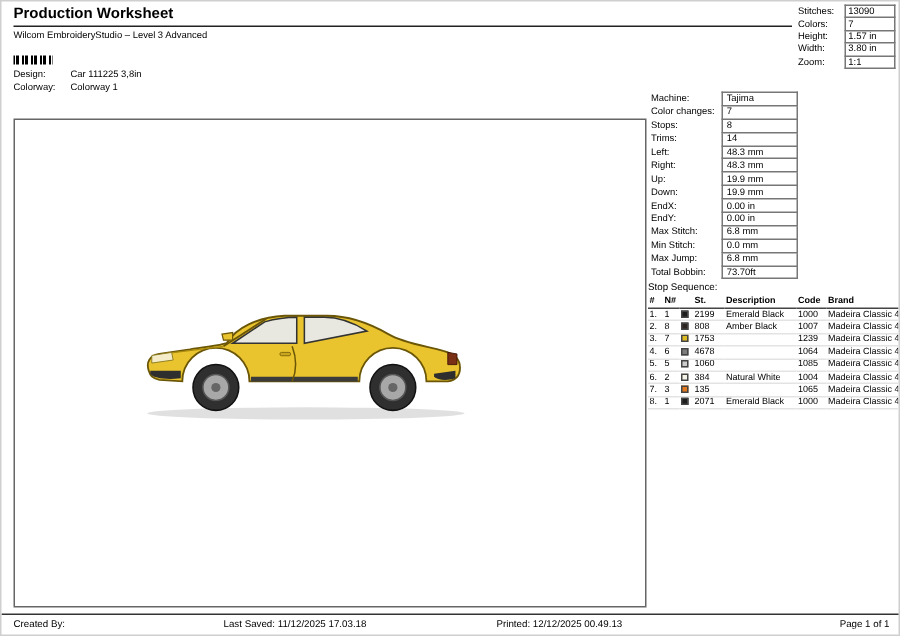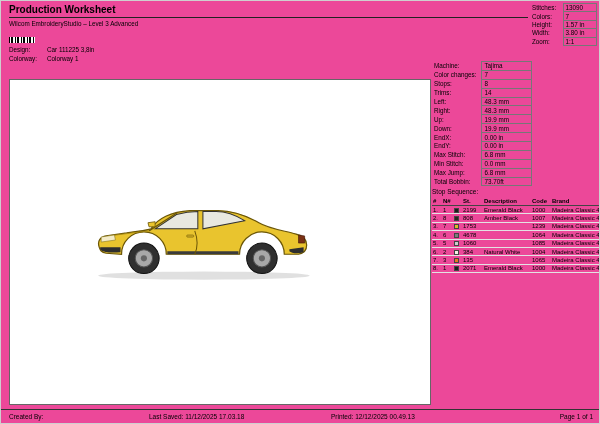"Production Worksheet" .page { background: #ec4899 -> #ffffff }
